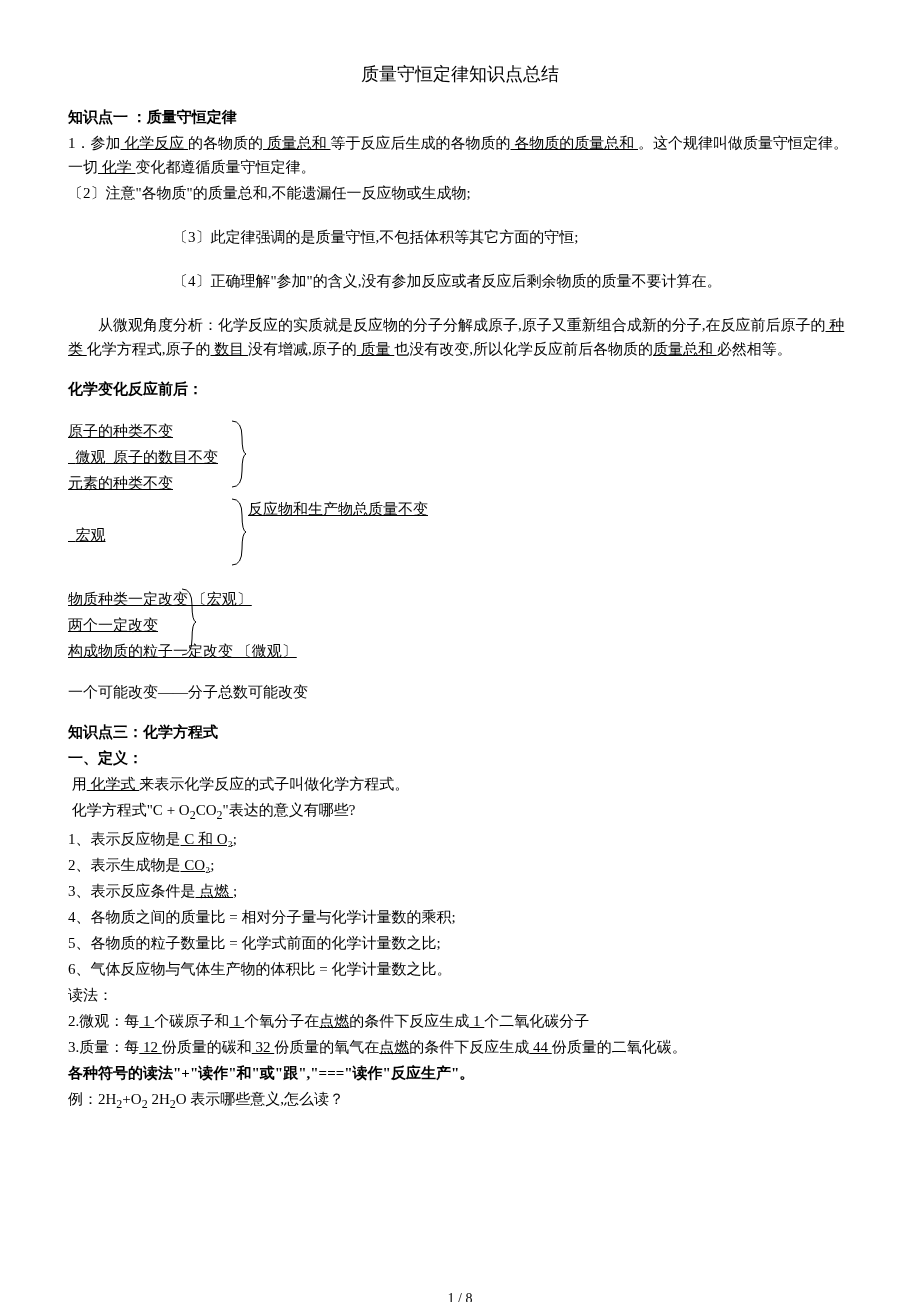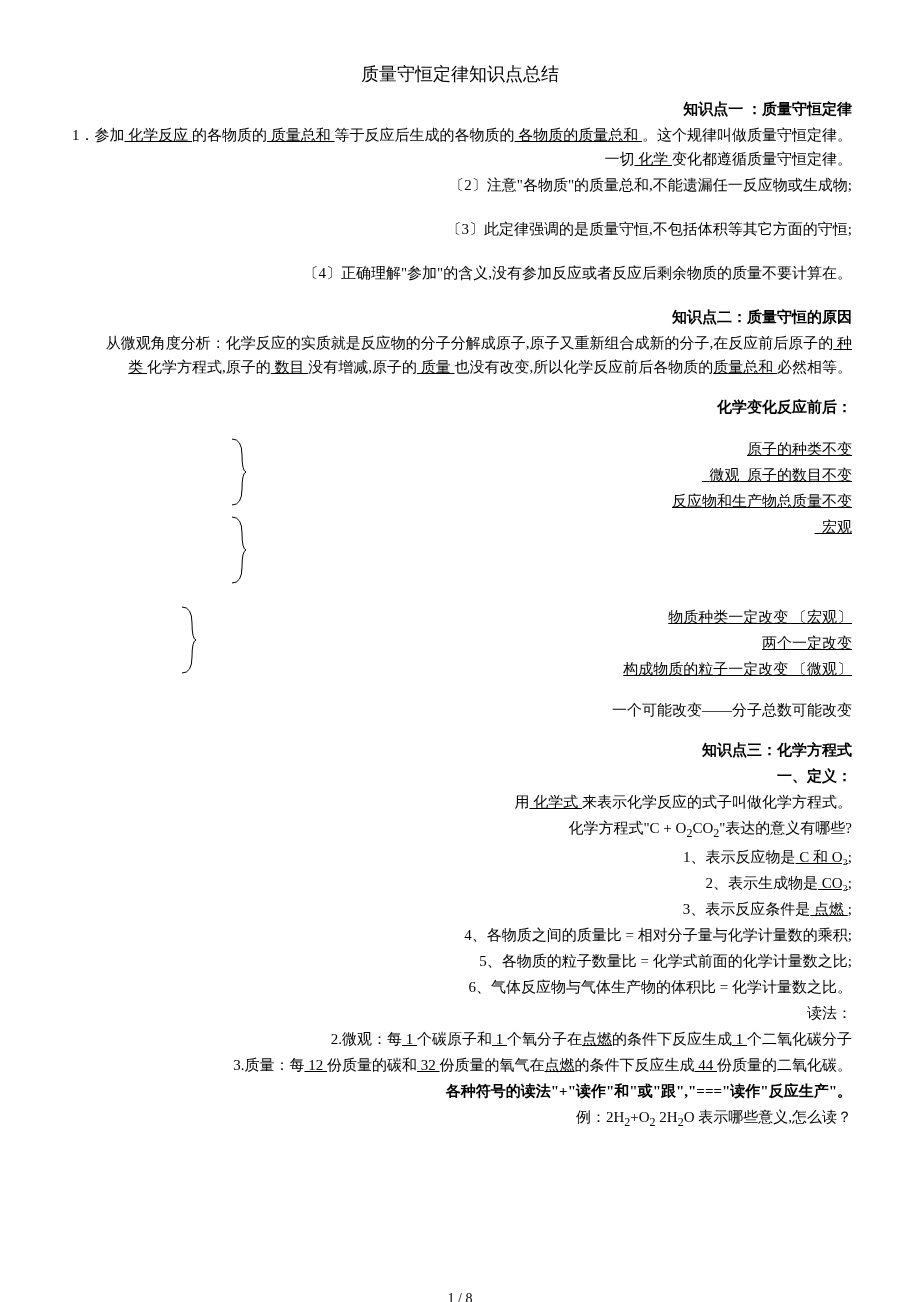"质量守恒定律知识点总结" .title { margin-bottom: 8px -> 16px }
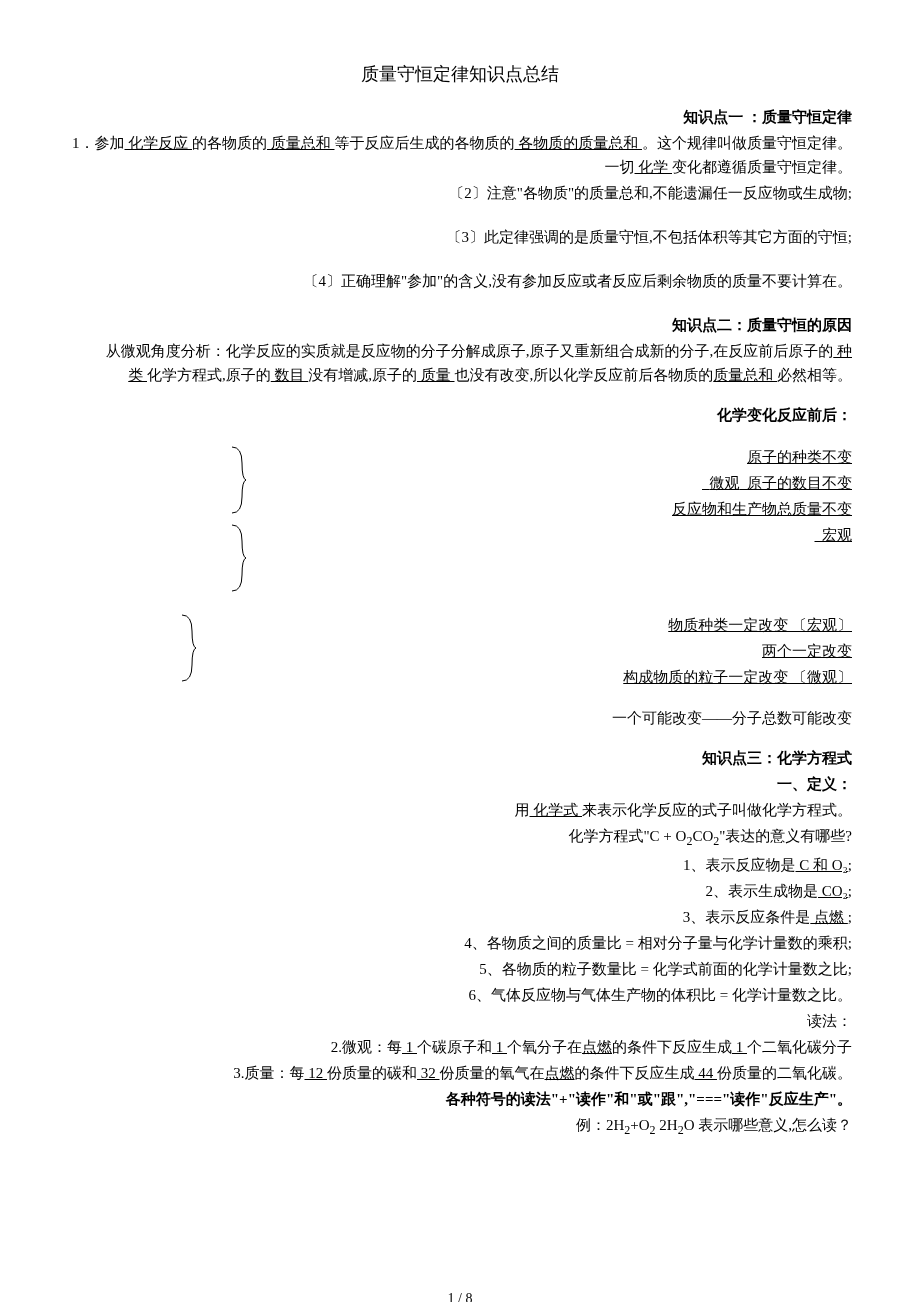"知识点一 ：质量守恒定律" p { text-align: right -> none }
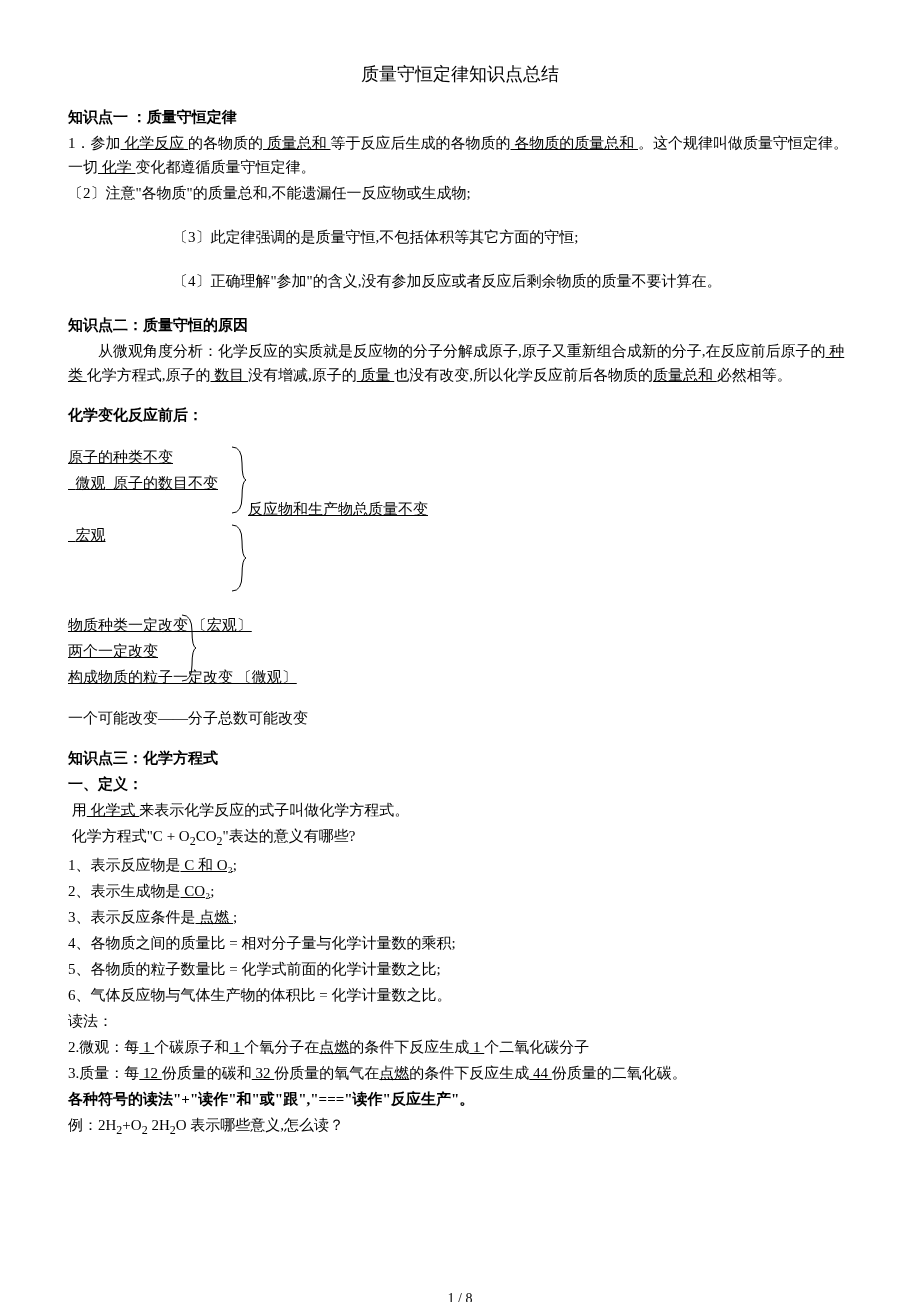"知识点二：质量守恒的原因" p.bold { html: <p>知识点二：质量守恒的原因</p> -> none }
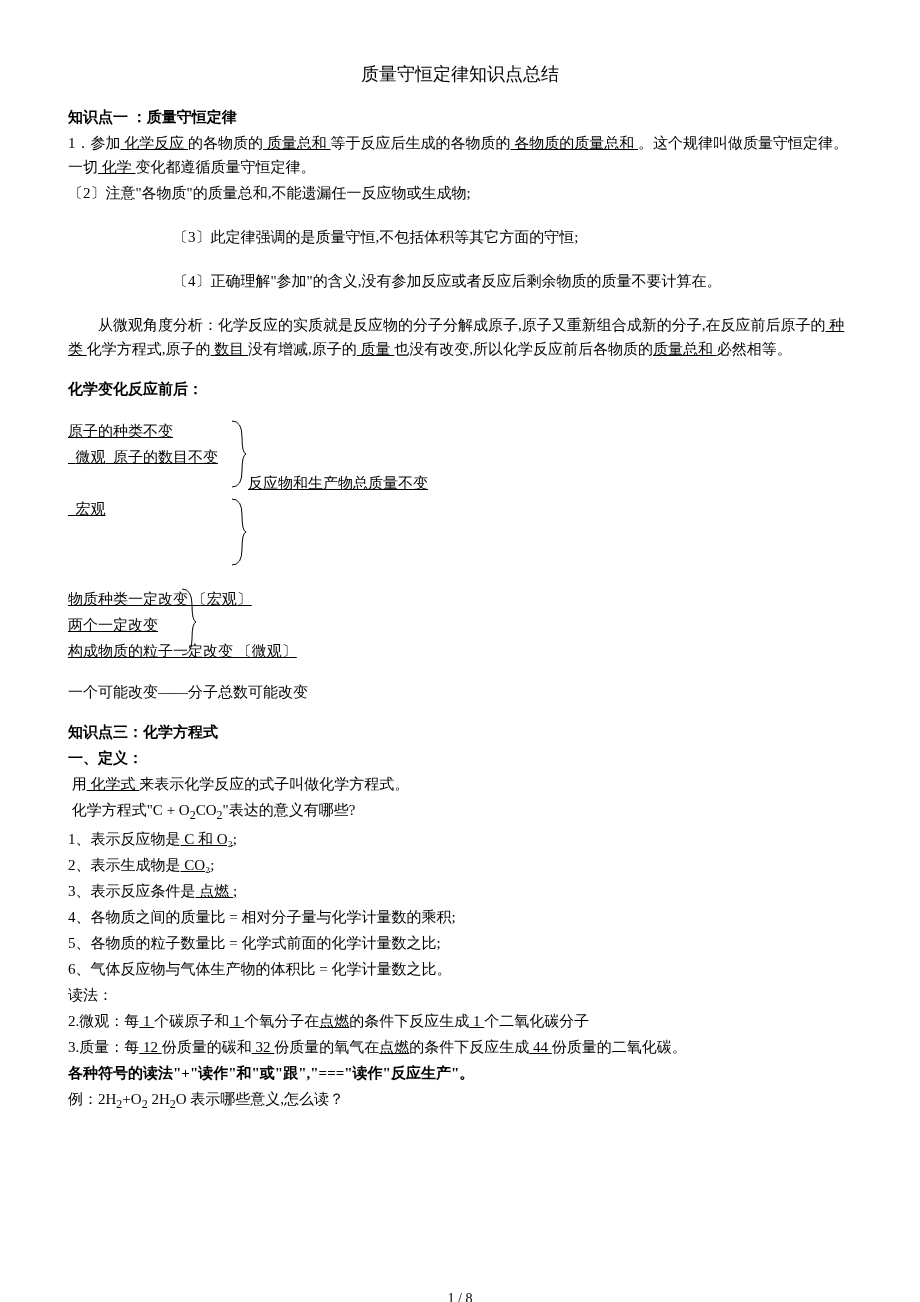"元素的种类不变" p.brace-item { html: none -> <p>元素的种类不变</p> }
